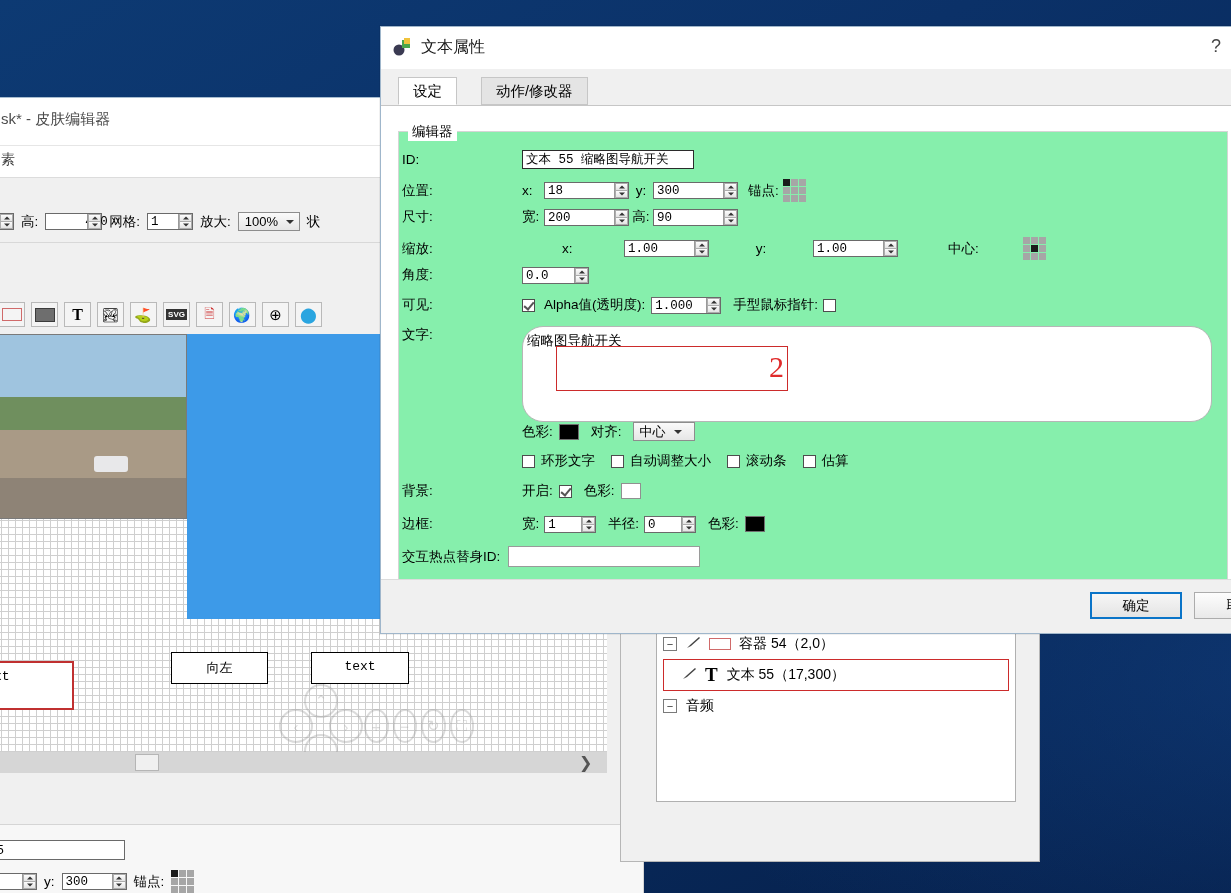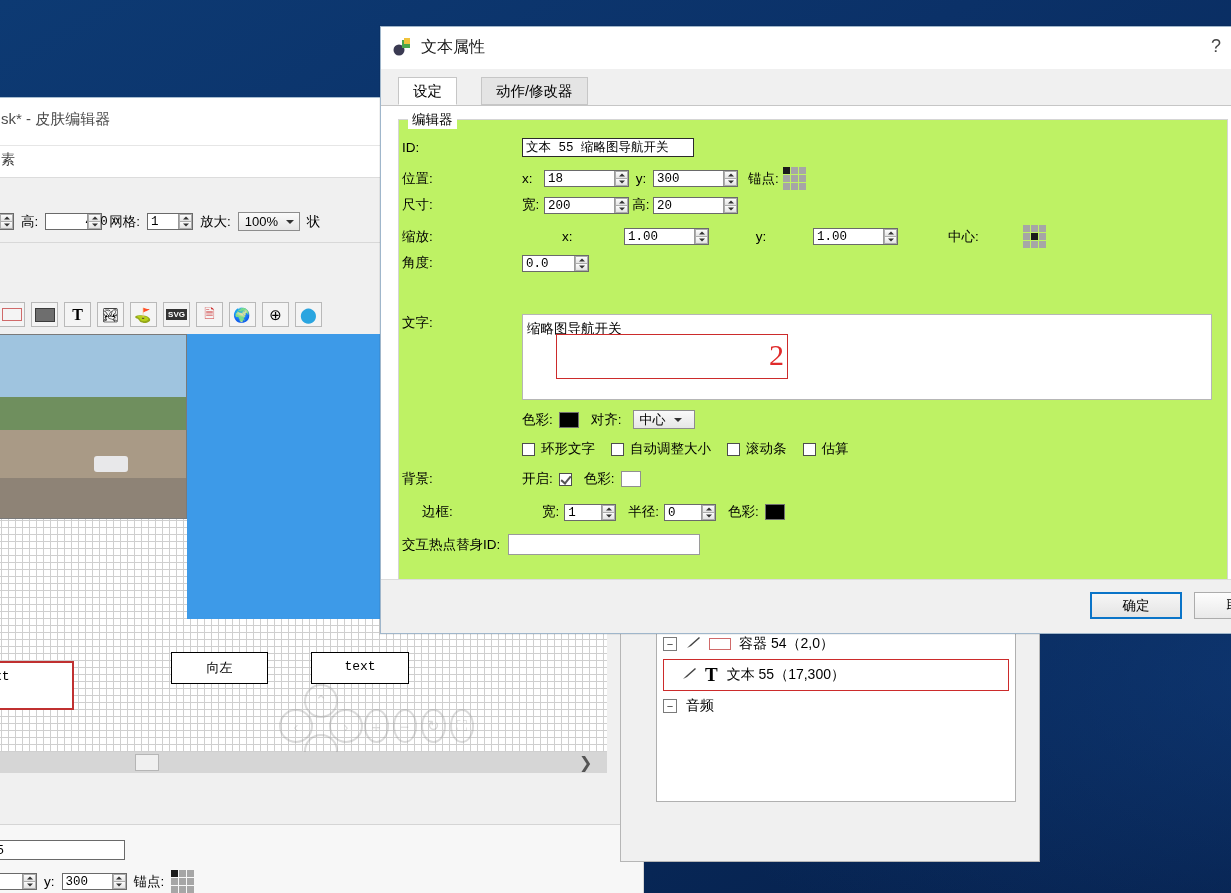"编辑器" #editorgrp { background: #bef264 -> #86efac; top: 92px -> 104px }
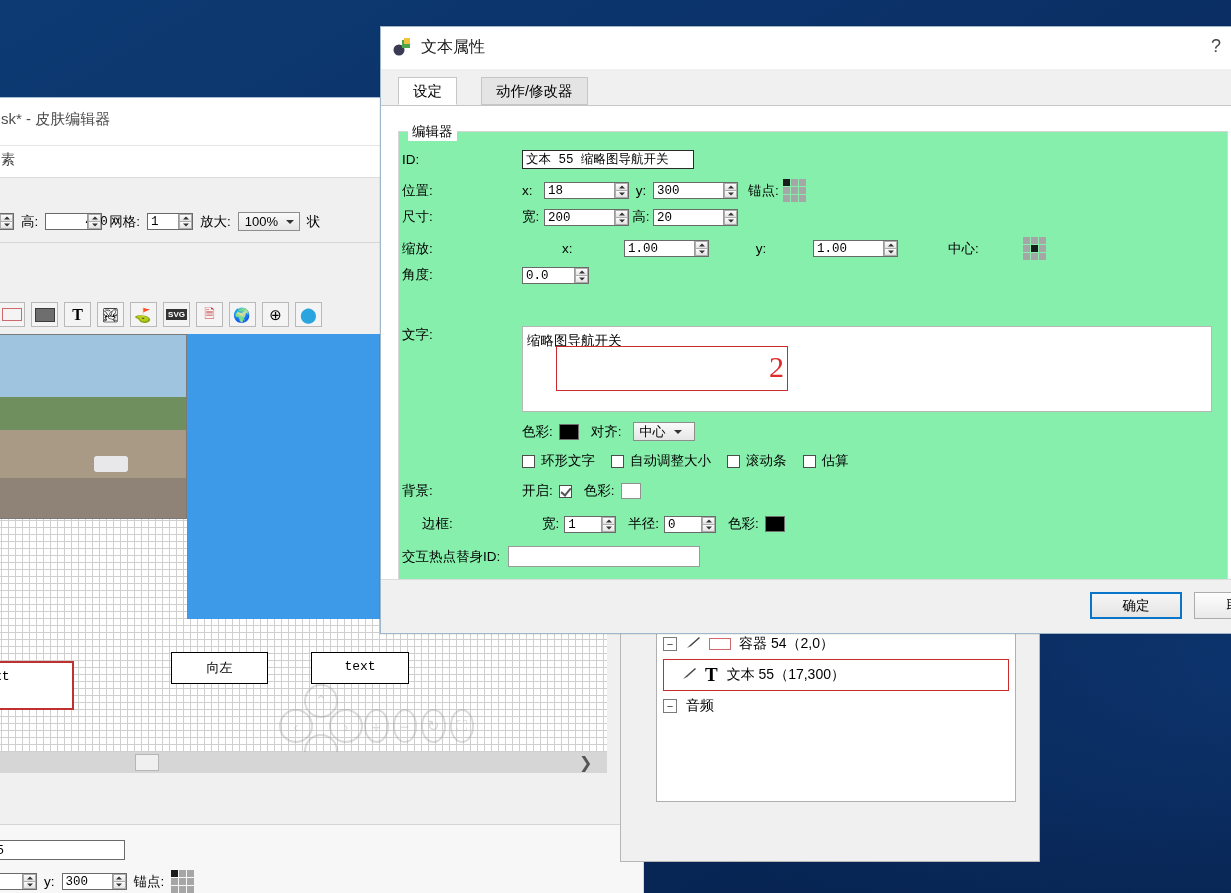"20" span.tbox { text: 20 -> 90 }
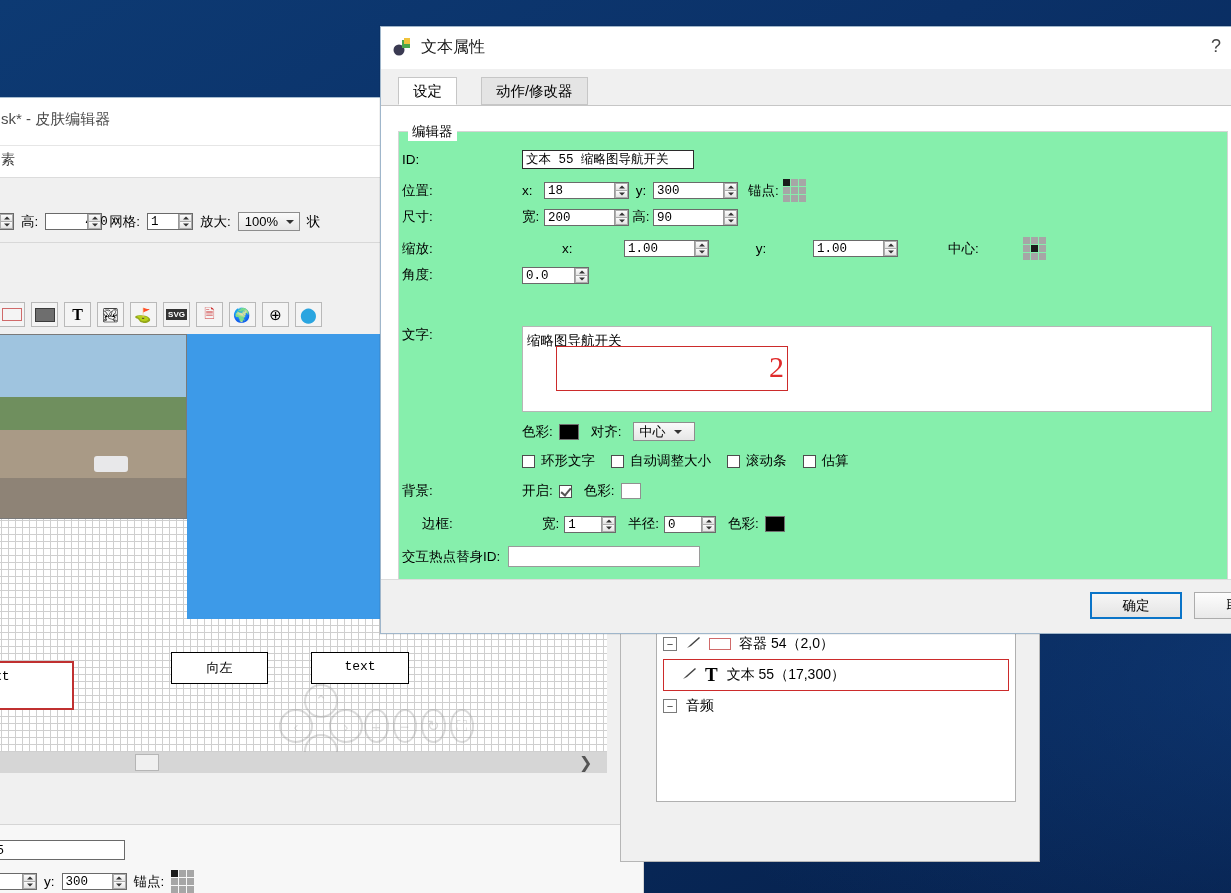"可见:" div.row { html: none -> <div> <span>可见:</span> <span></span> <span>Alpha值(透明度):</span> <span> <span>1.000</span> <span> <i></i> <i></i> </span> </span> <span>手型鼠标指针:</span> <span></span> </div> }
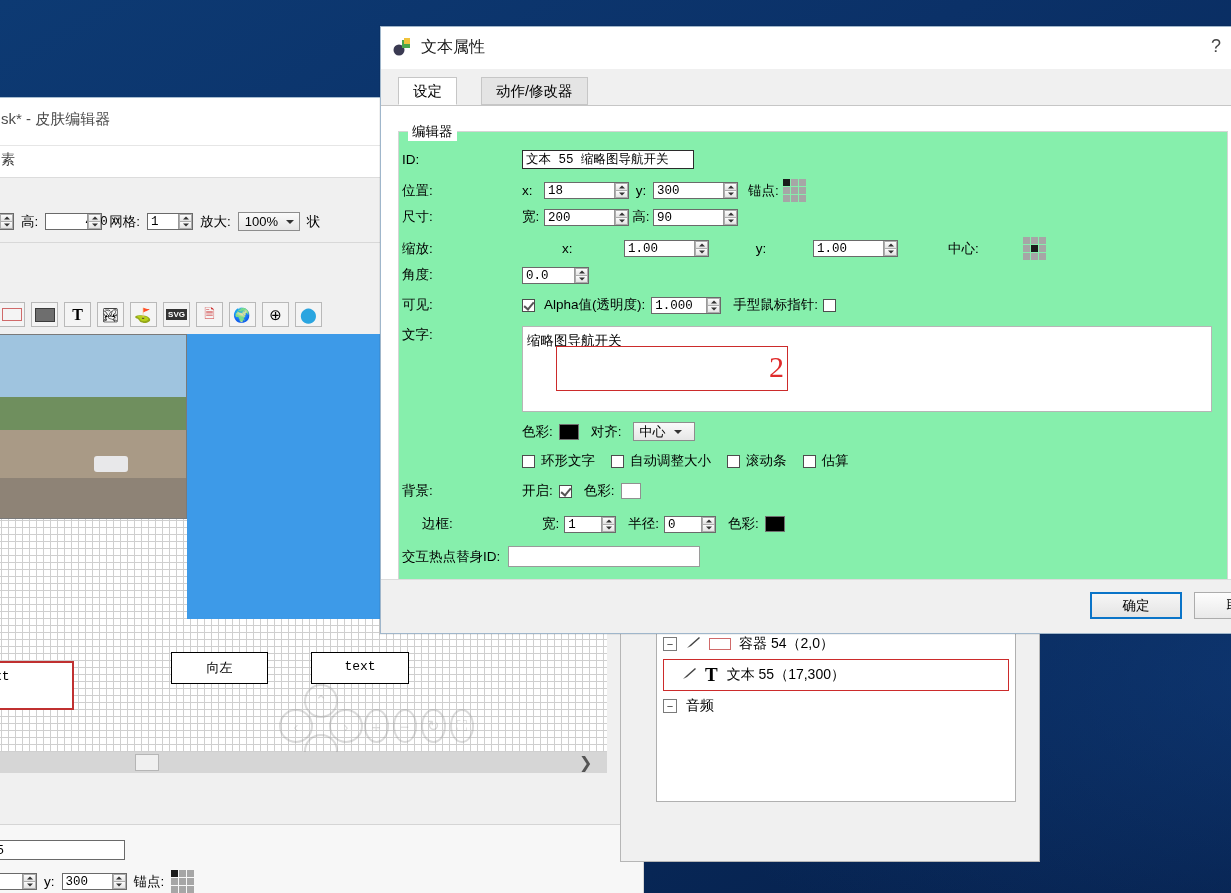"缩略图导航开关" span.tbox { border-radius: none -> 21px; height: 86px -> 96px }
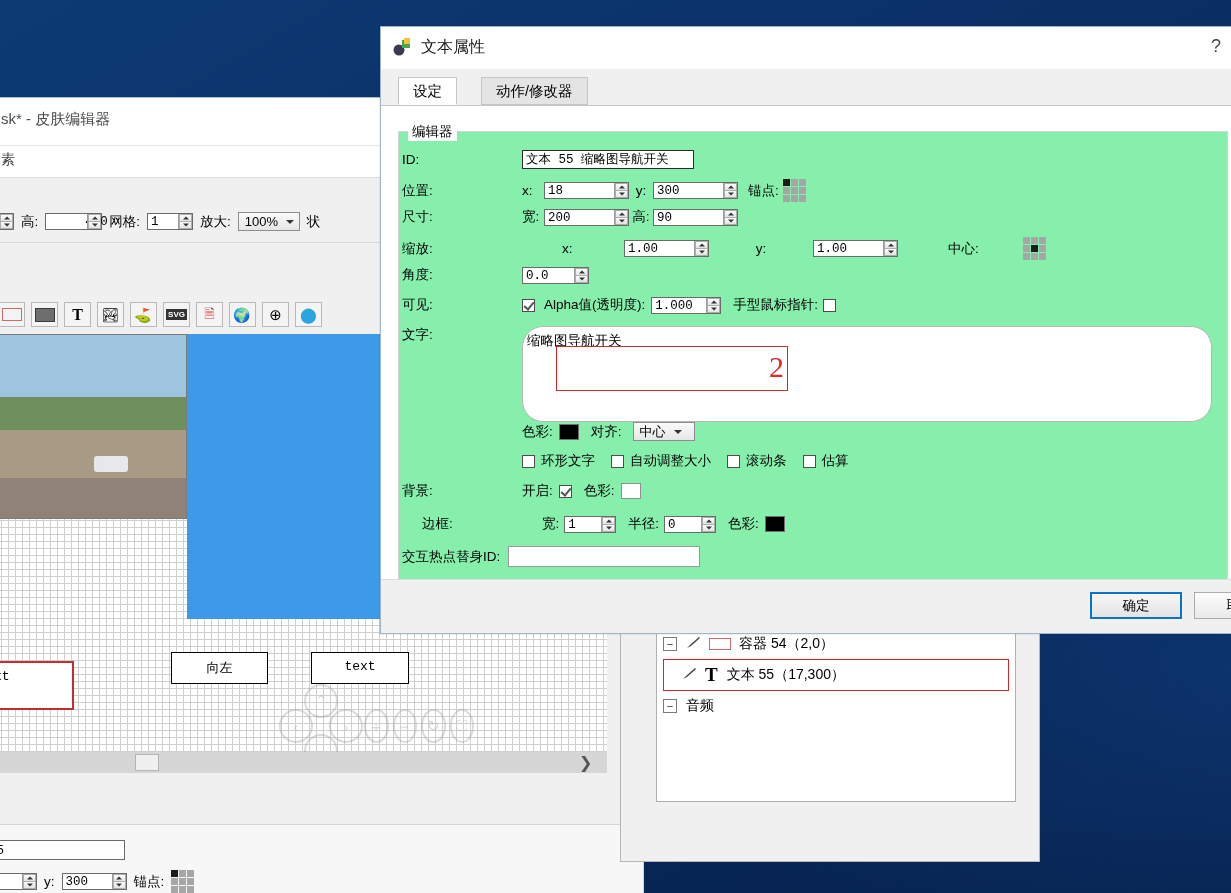"边框:" span.lbl { margin-left: 20px -> none }
